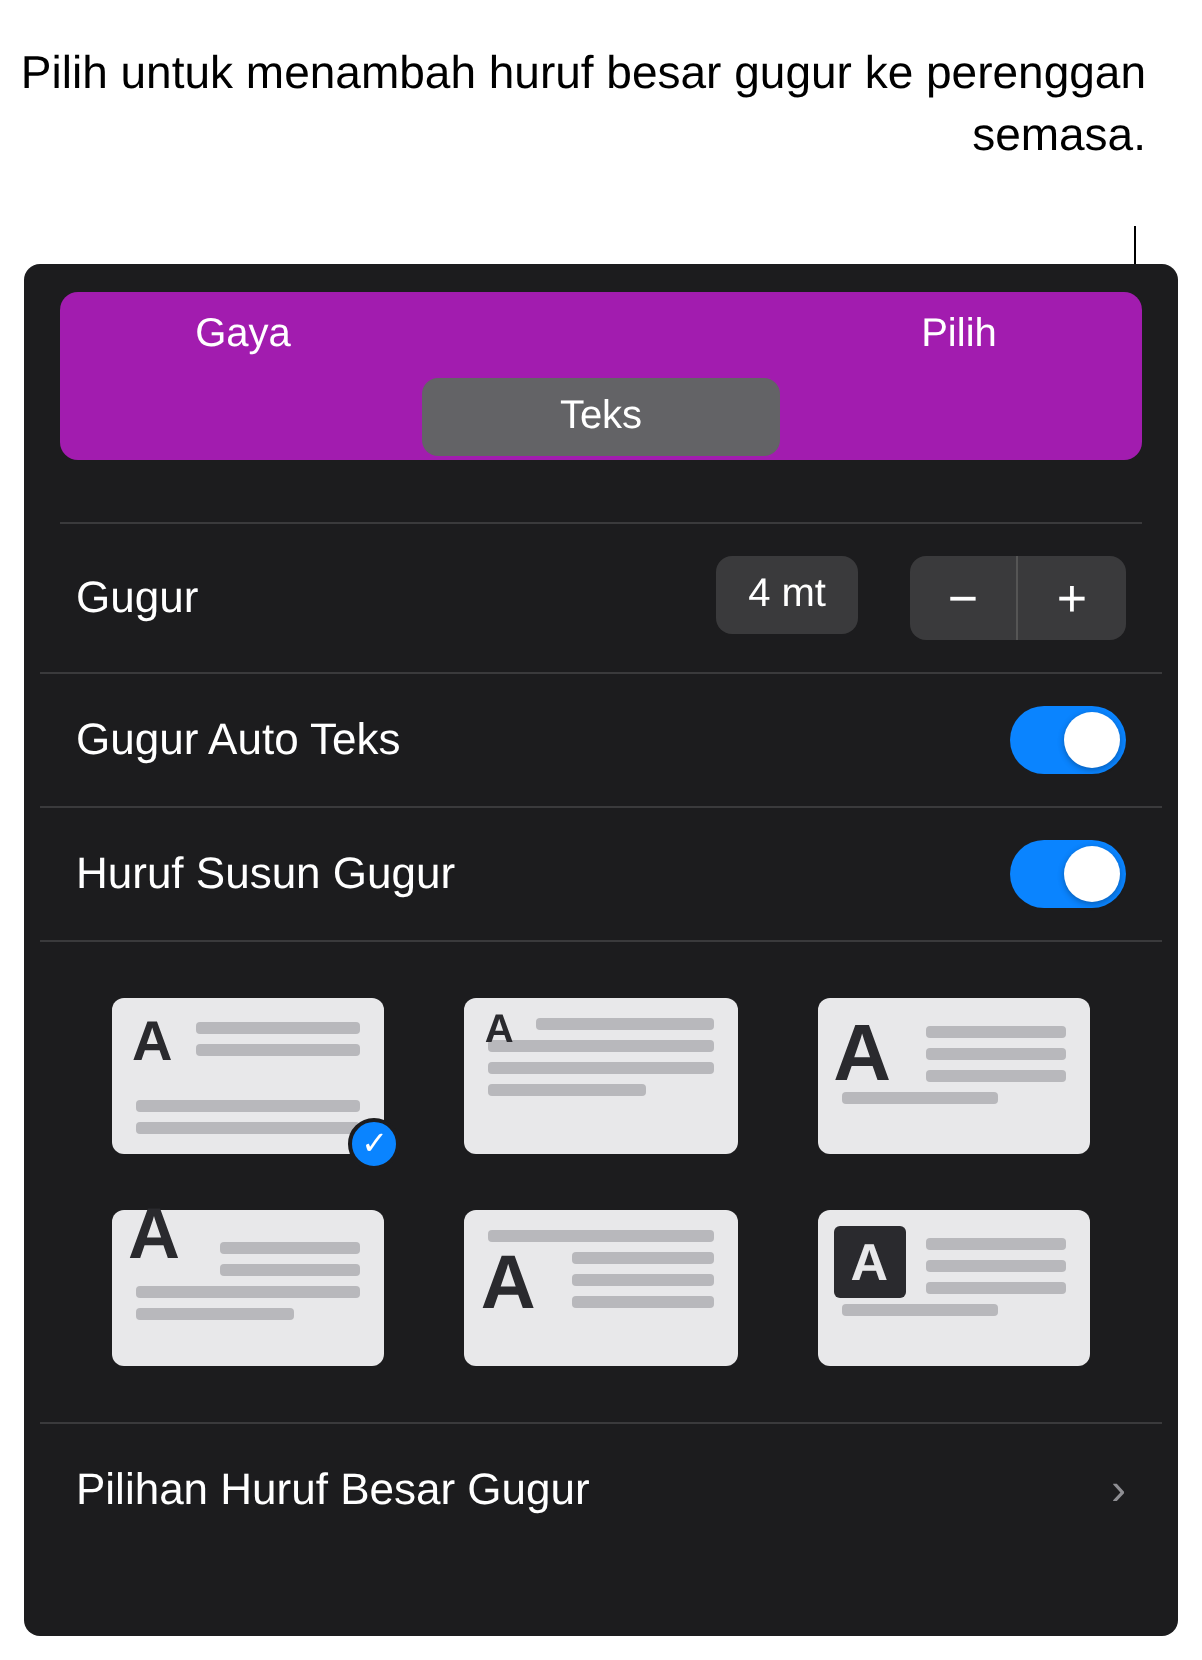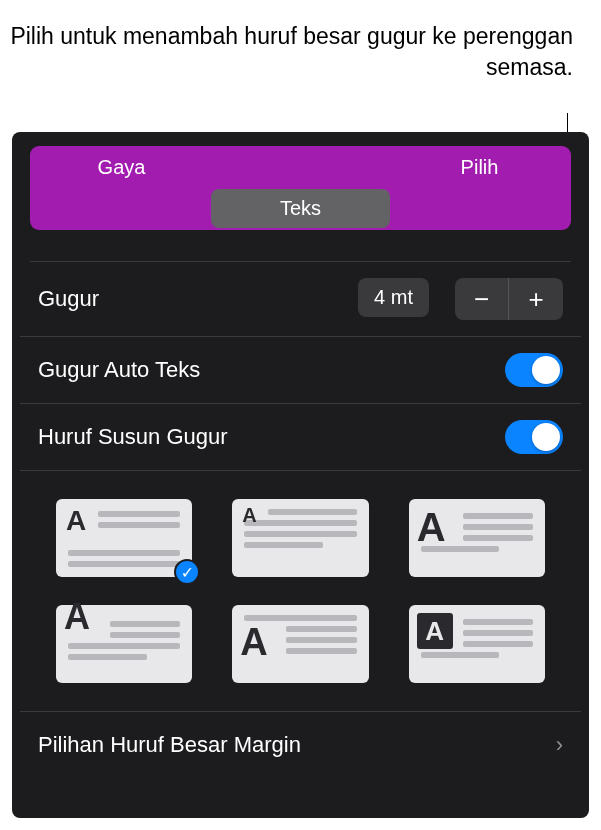"Pilihan Huruf Besar Margin" div.row-label { text: Margin -> Gugur }
